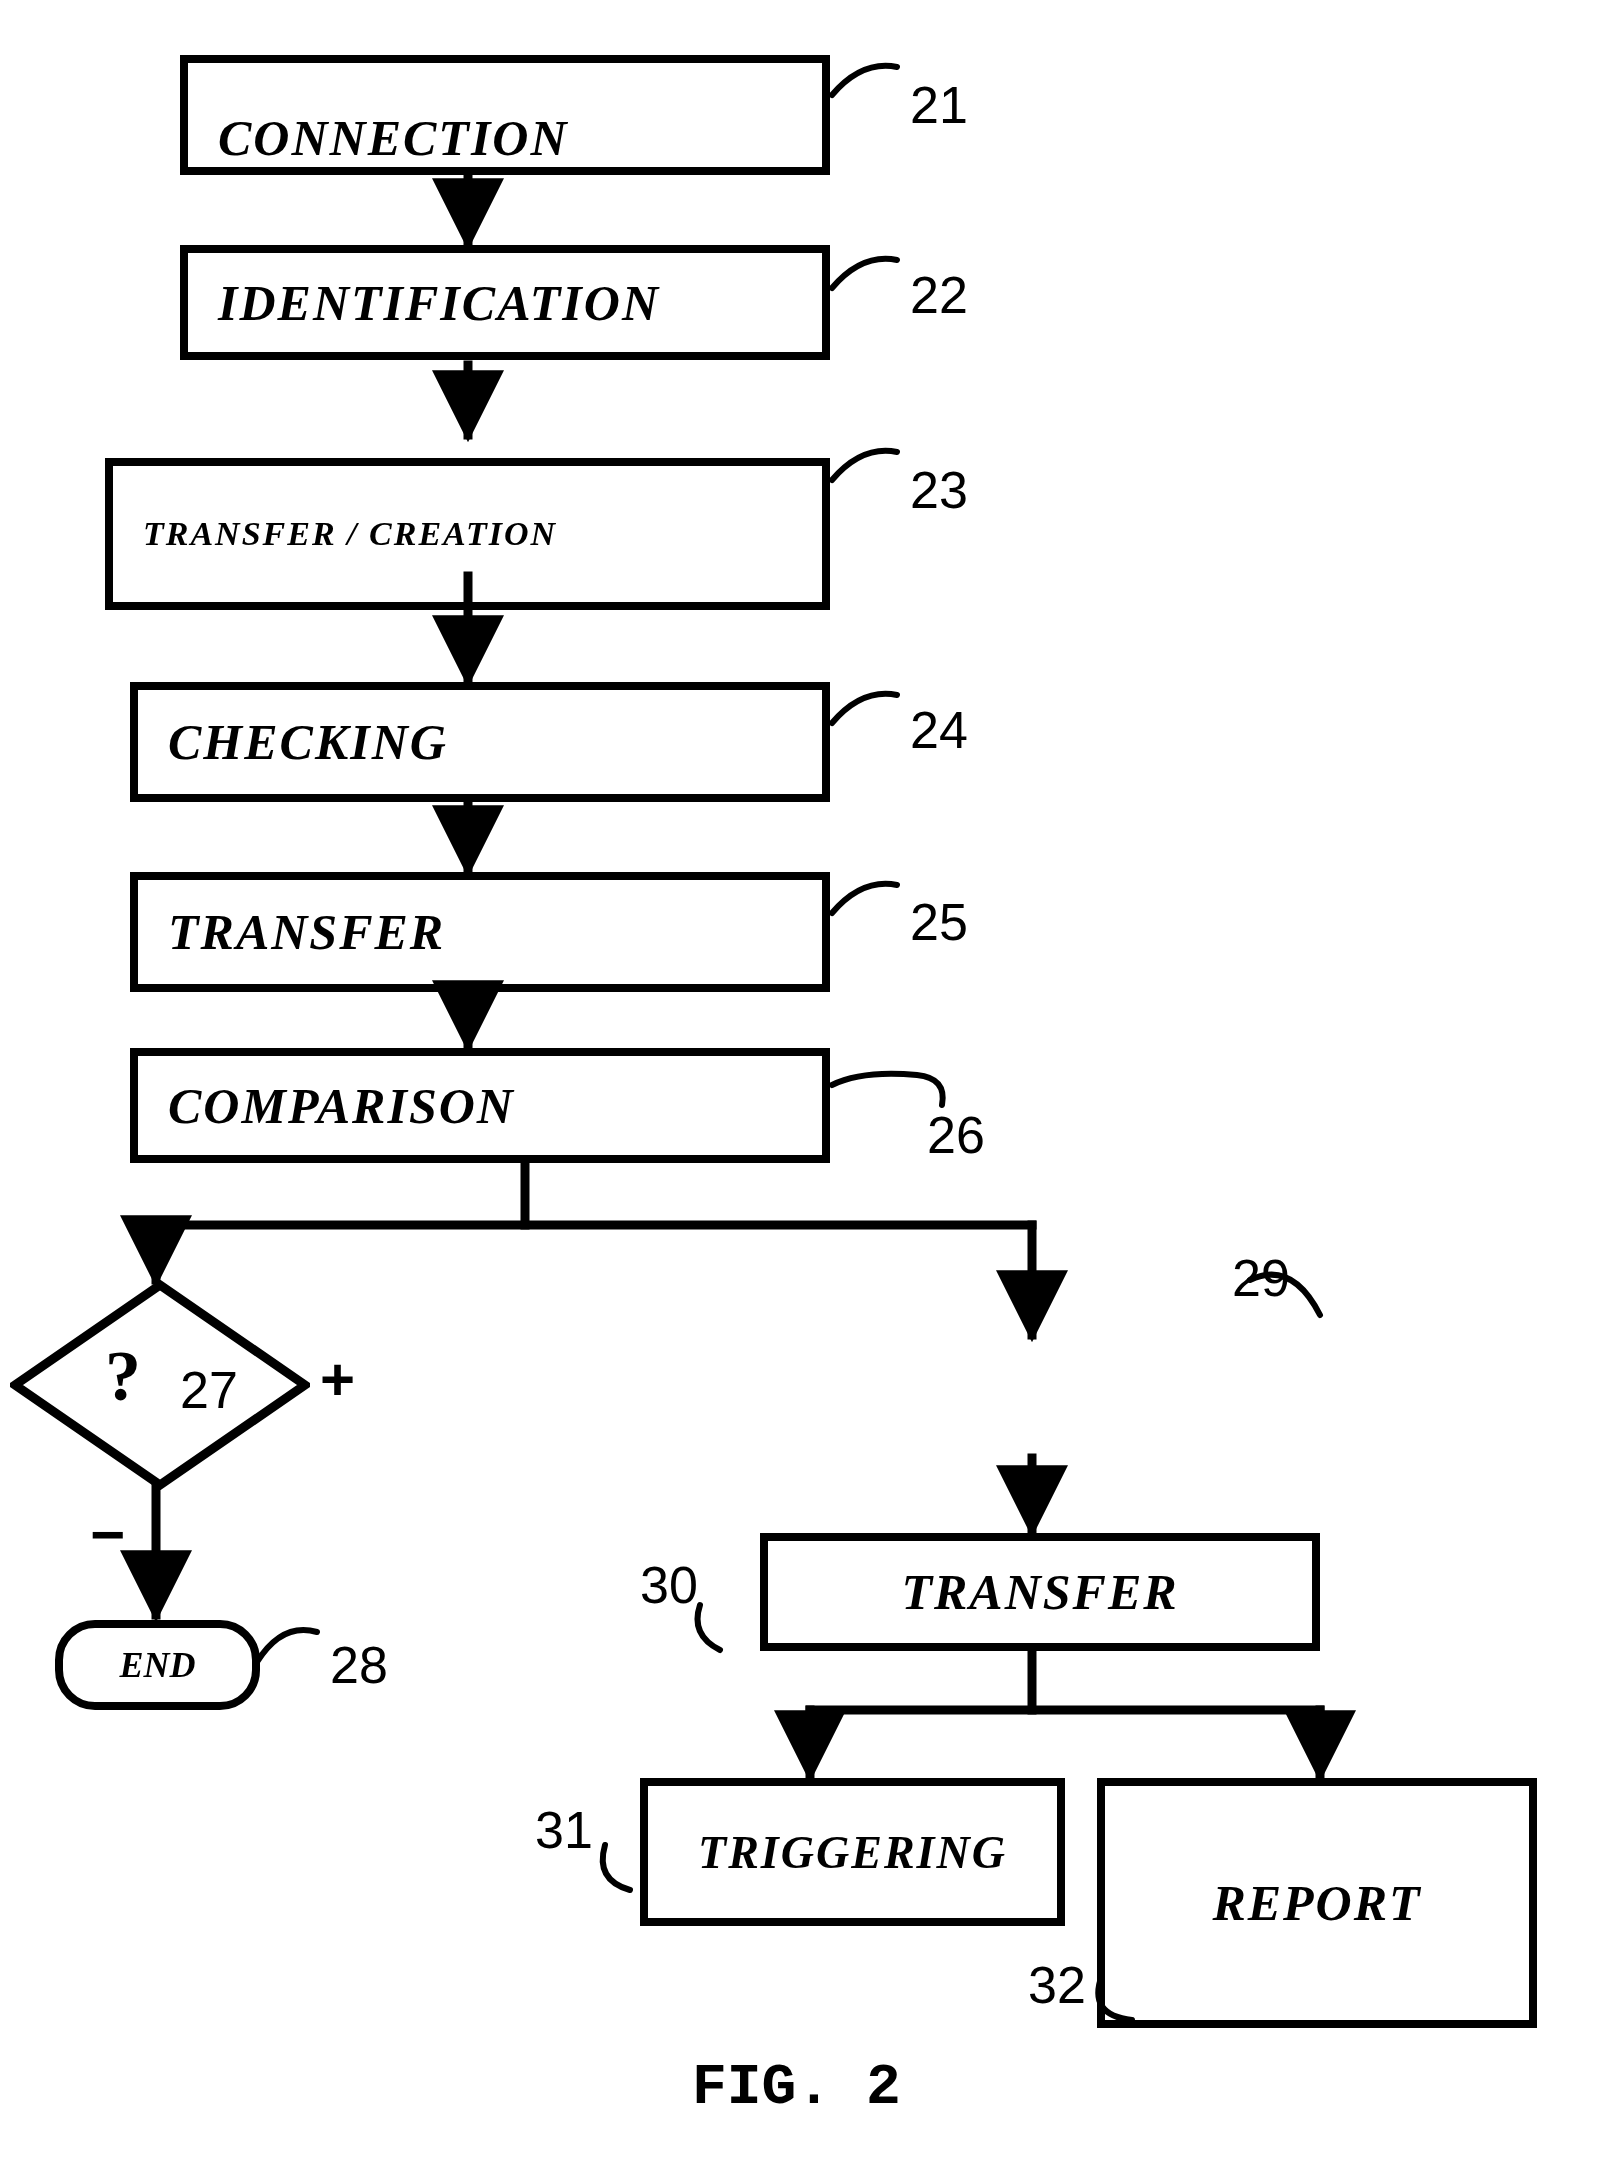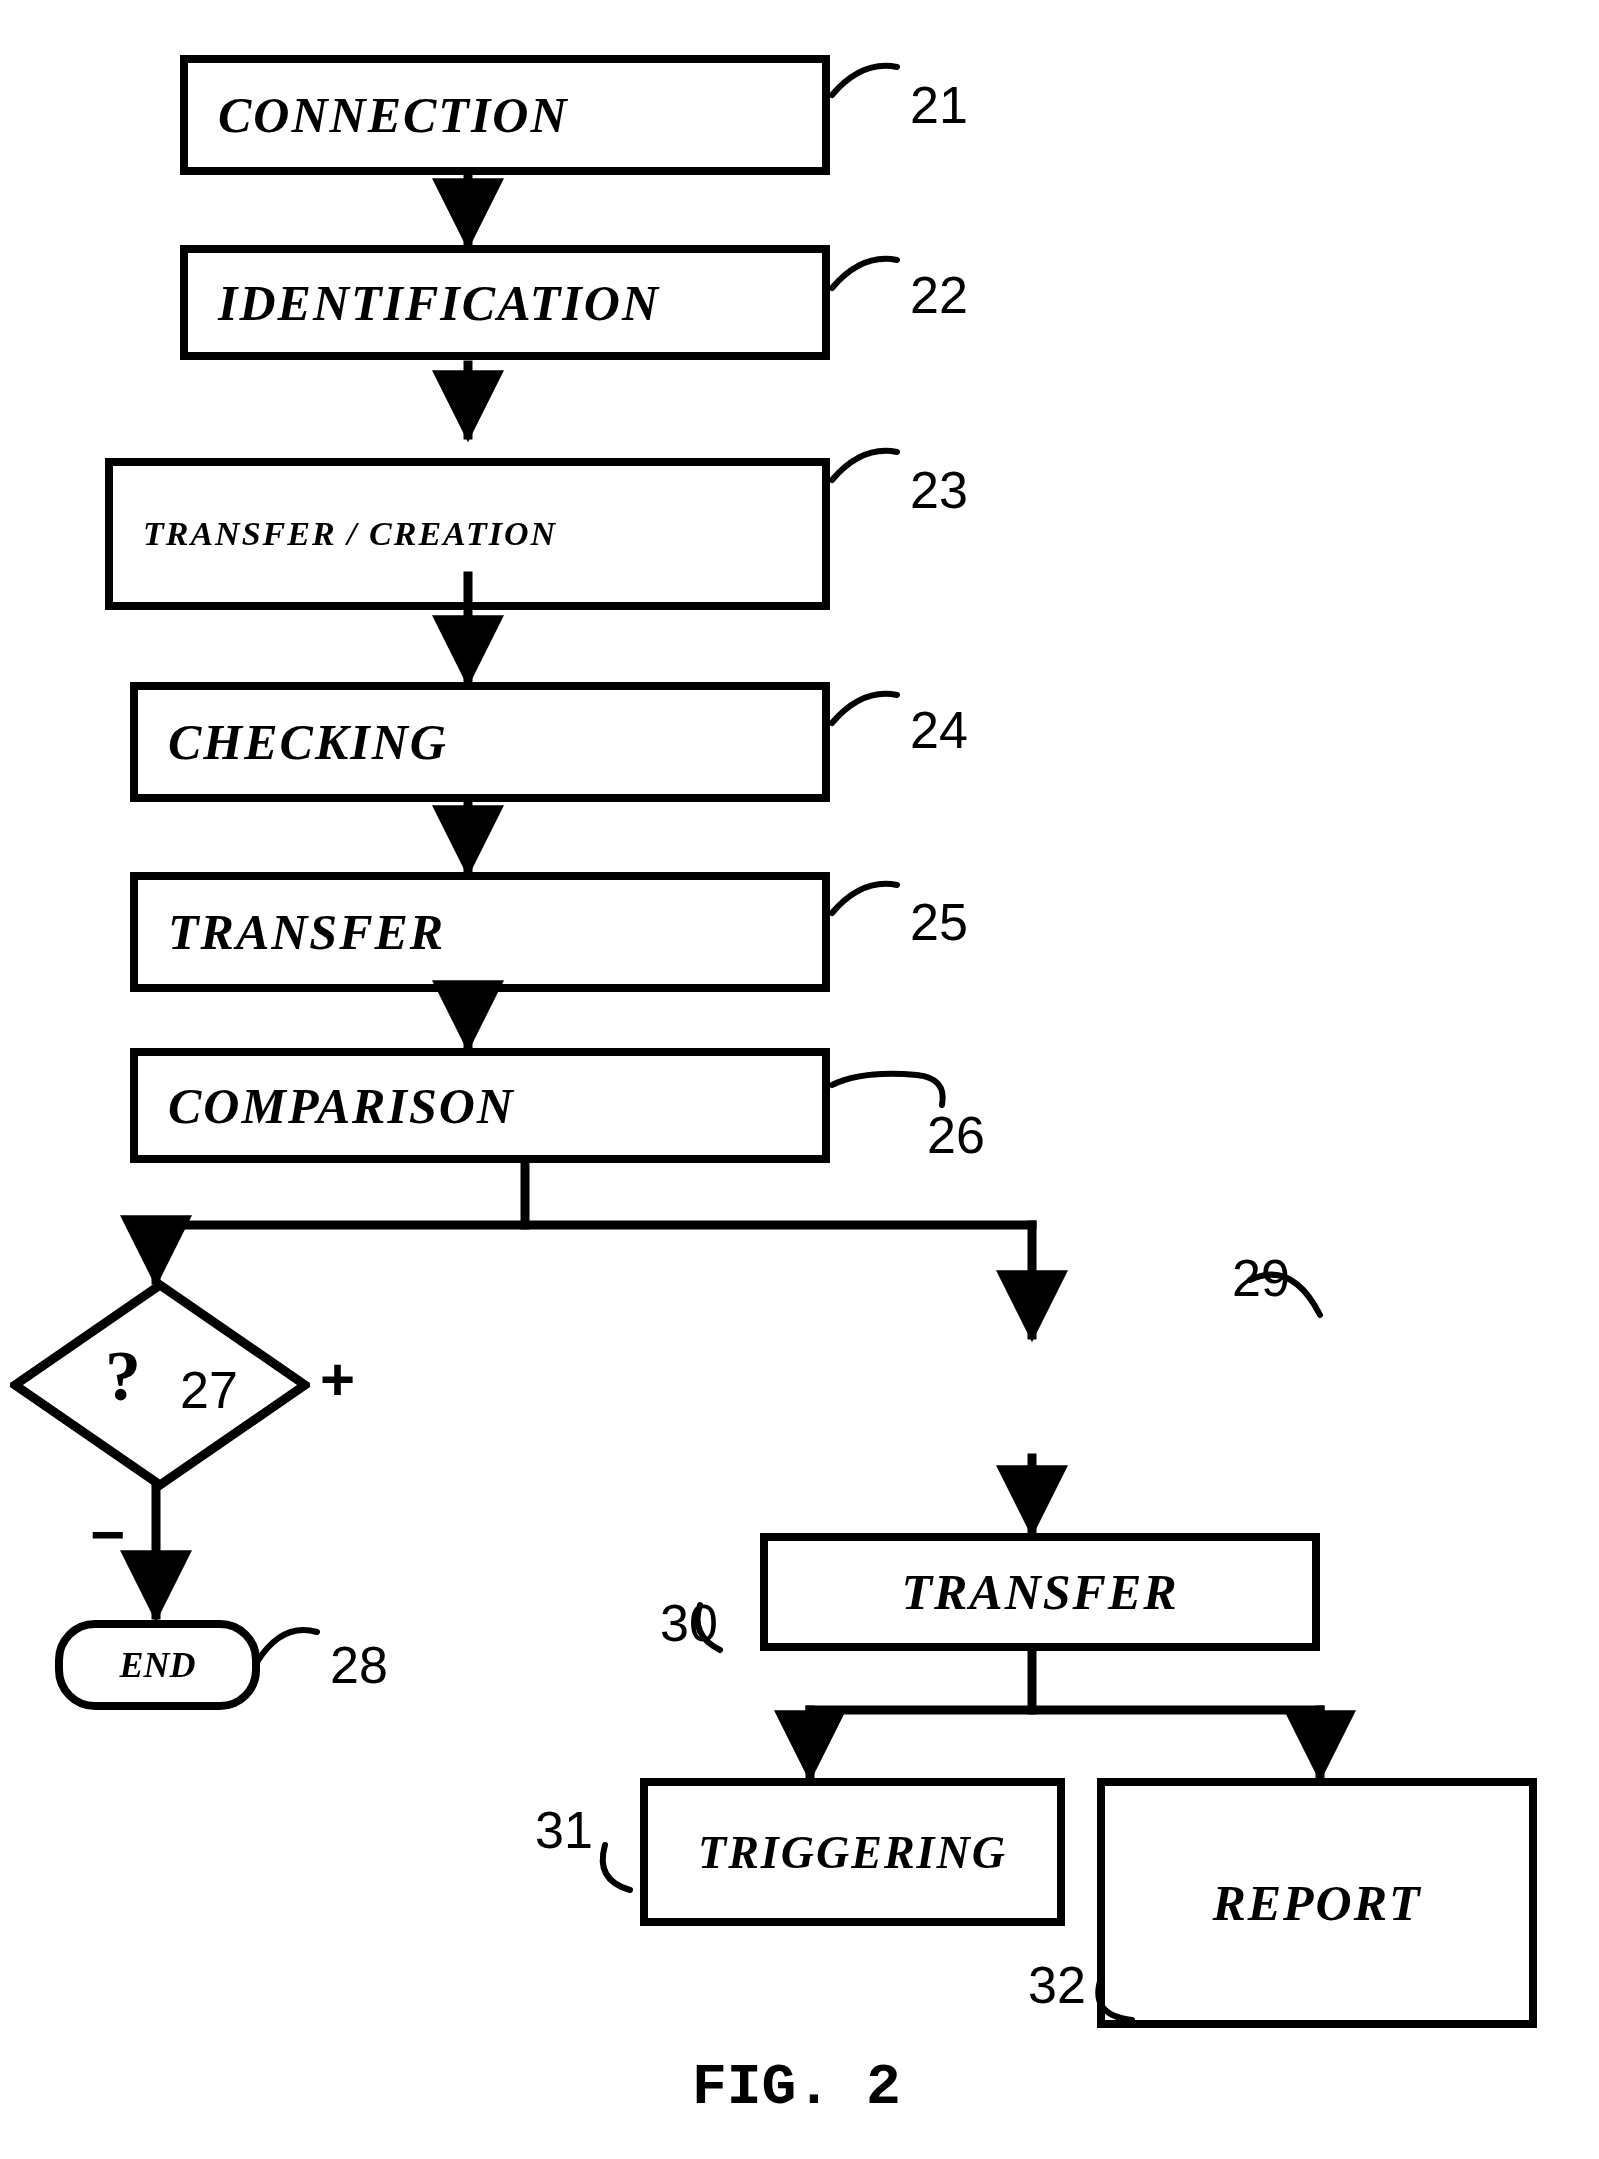"CONNECTION" div.box { align-items: none -> flex-end }
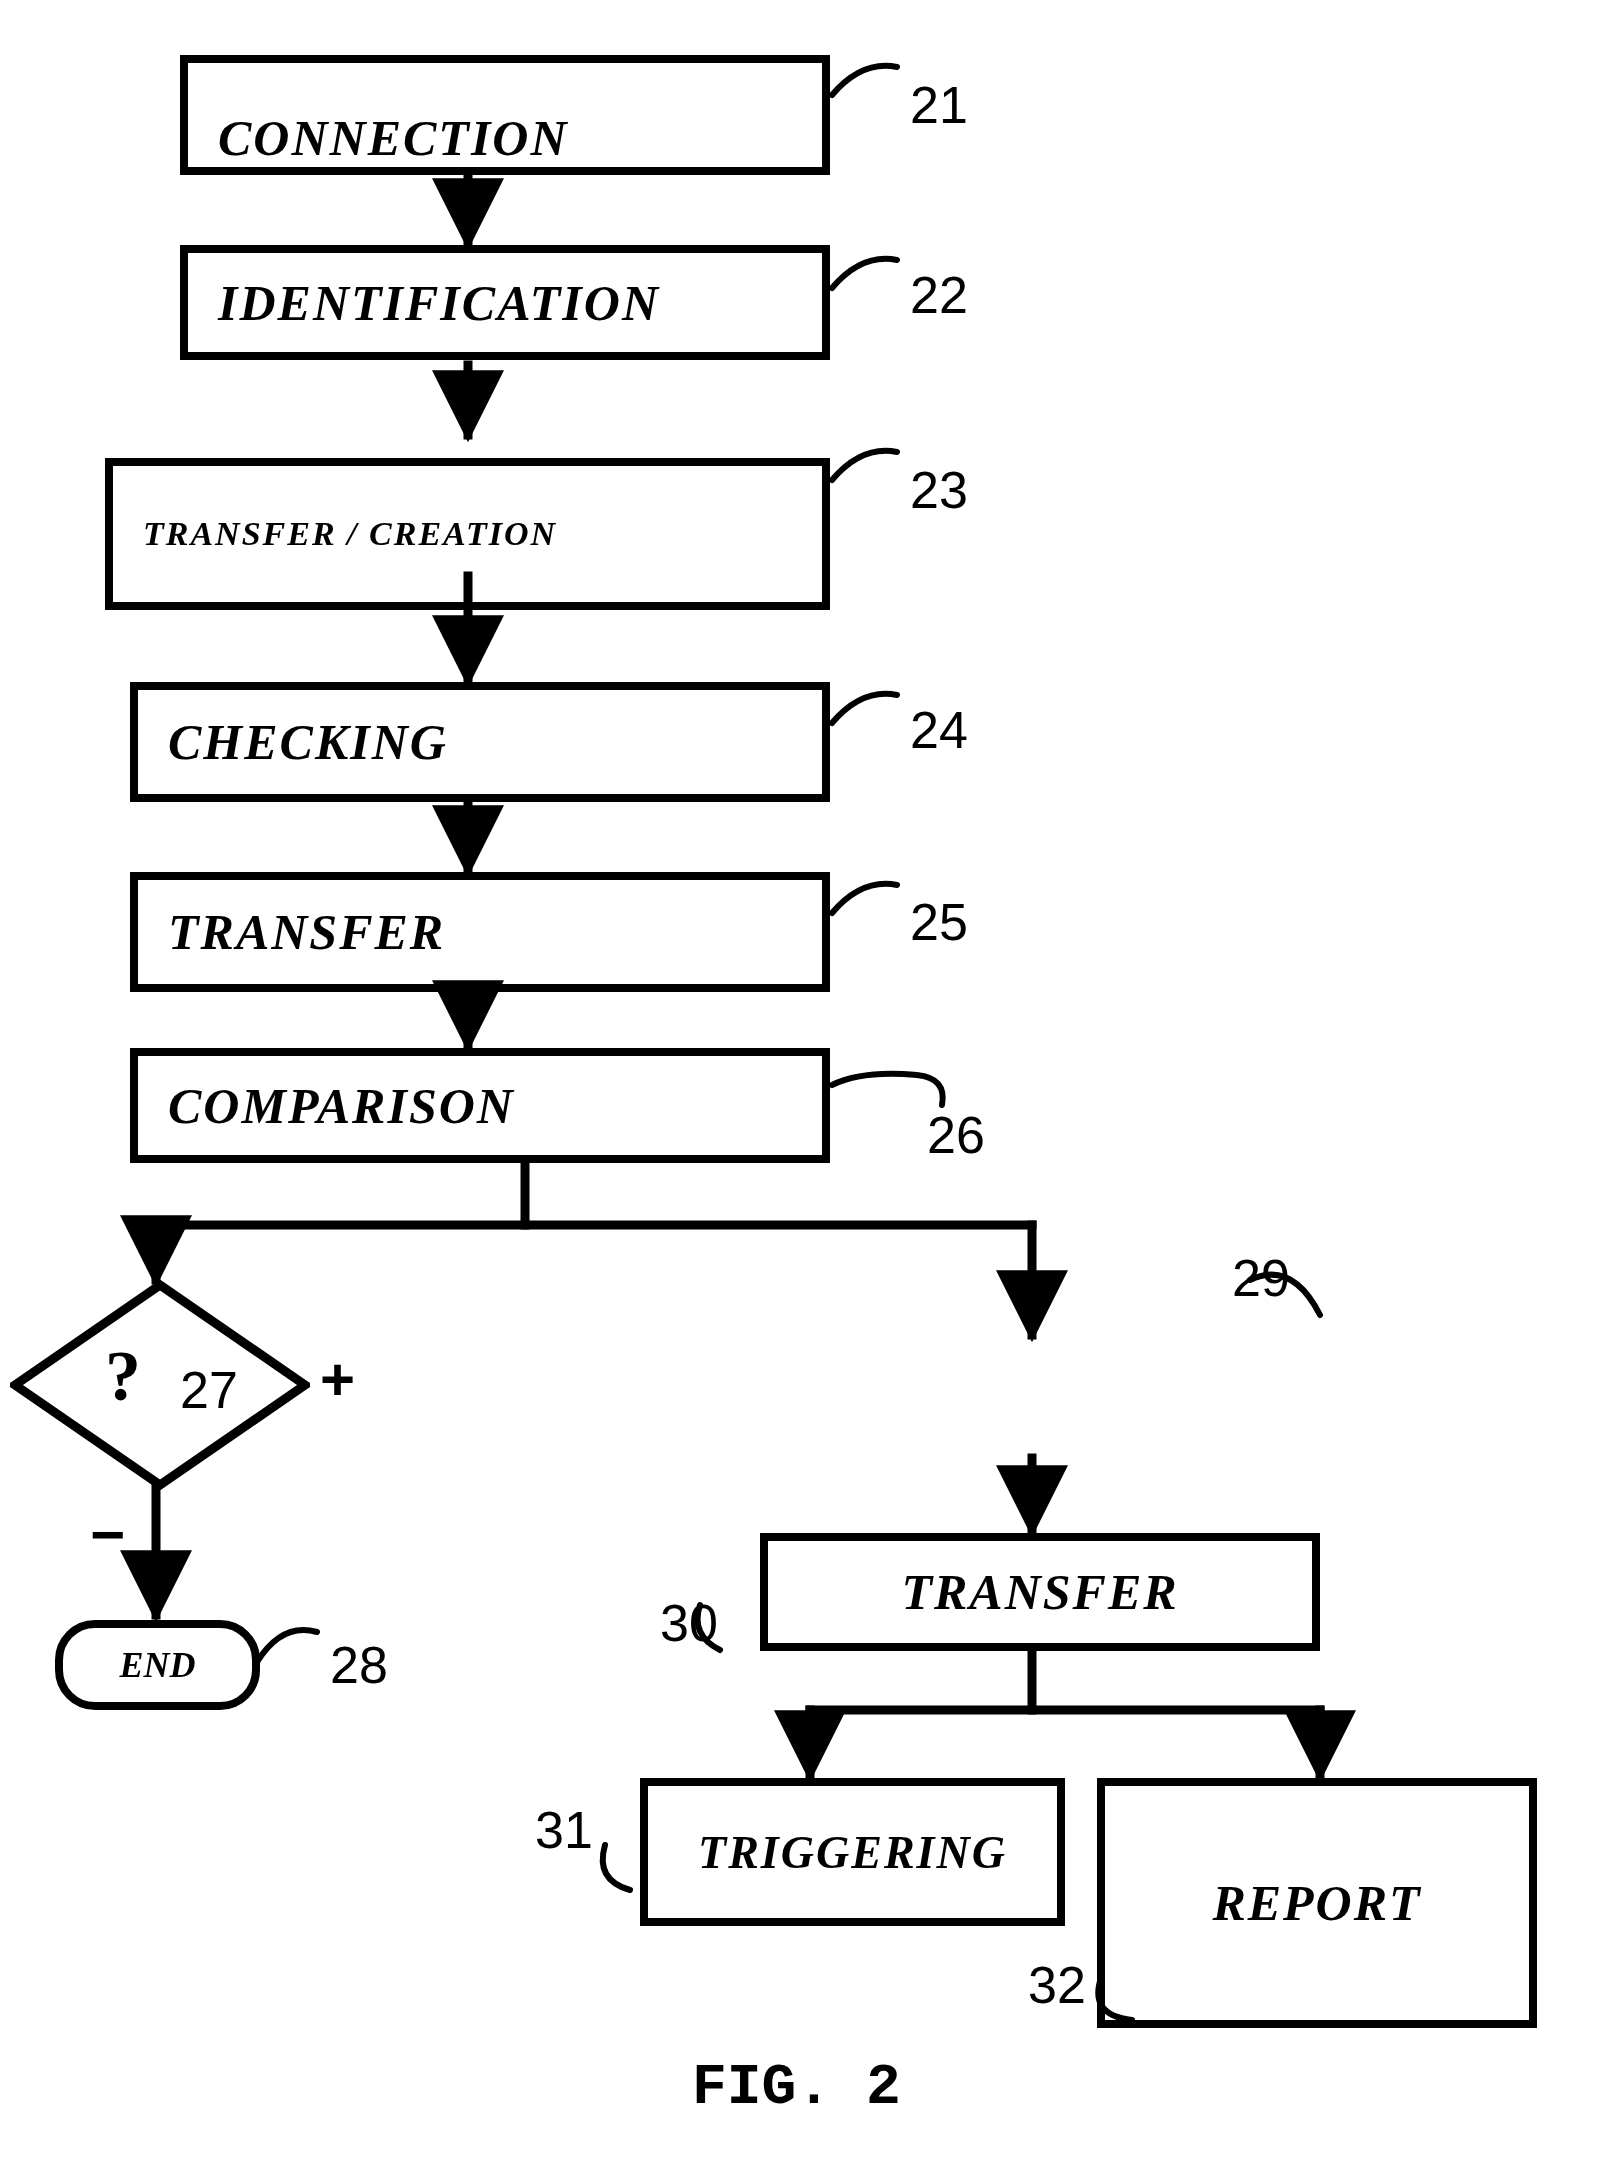"30" div.reflabel { margin-left: 20px -> none; top: 1593px -> 1555px }
